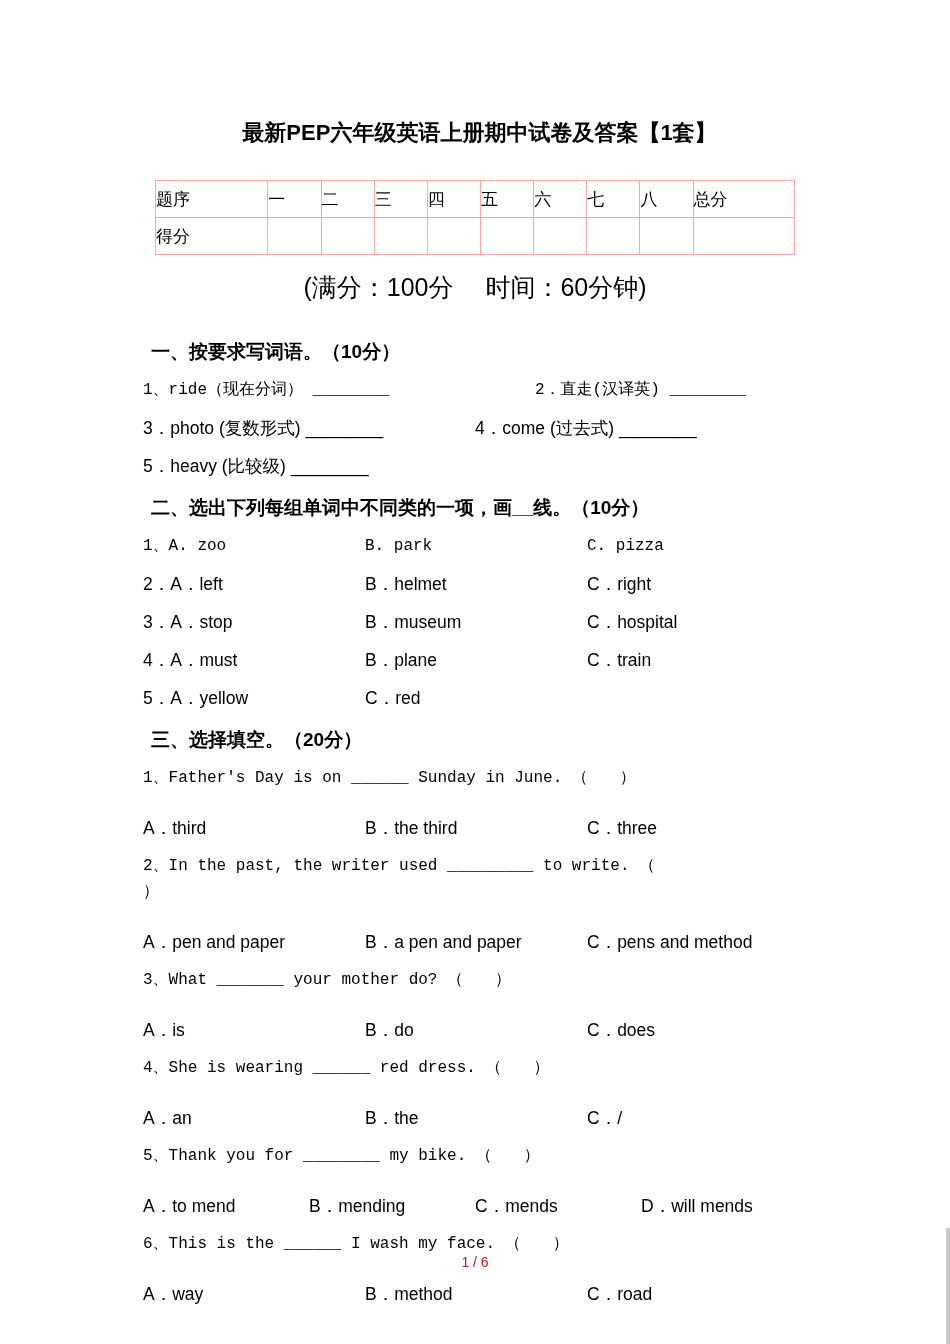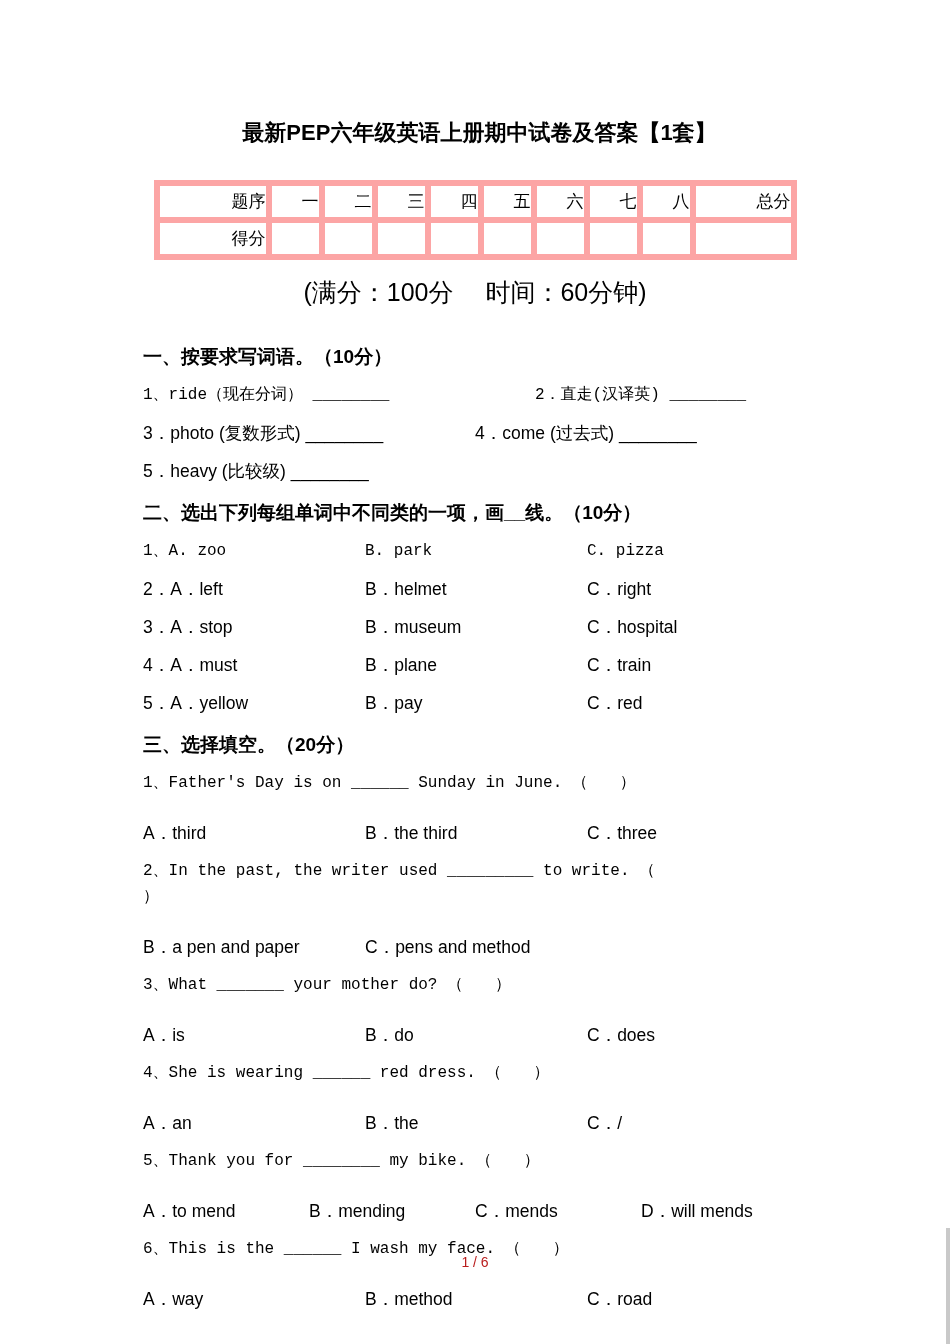"题序" table.score-table td { border: 6px solid #fca5a5 -> 1px solid #fca5a5; text-align: right -> left }
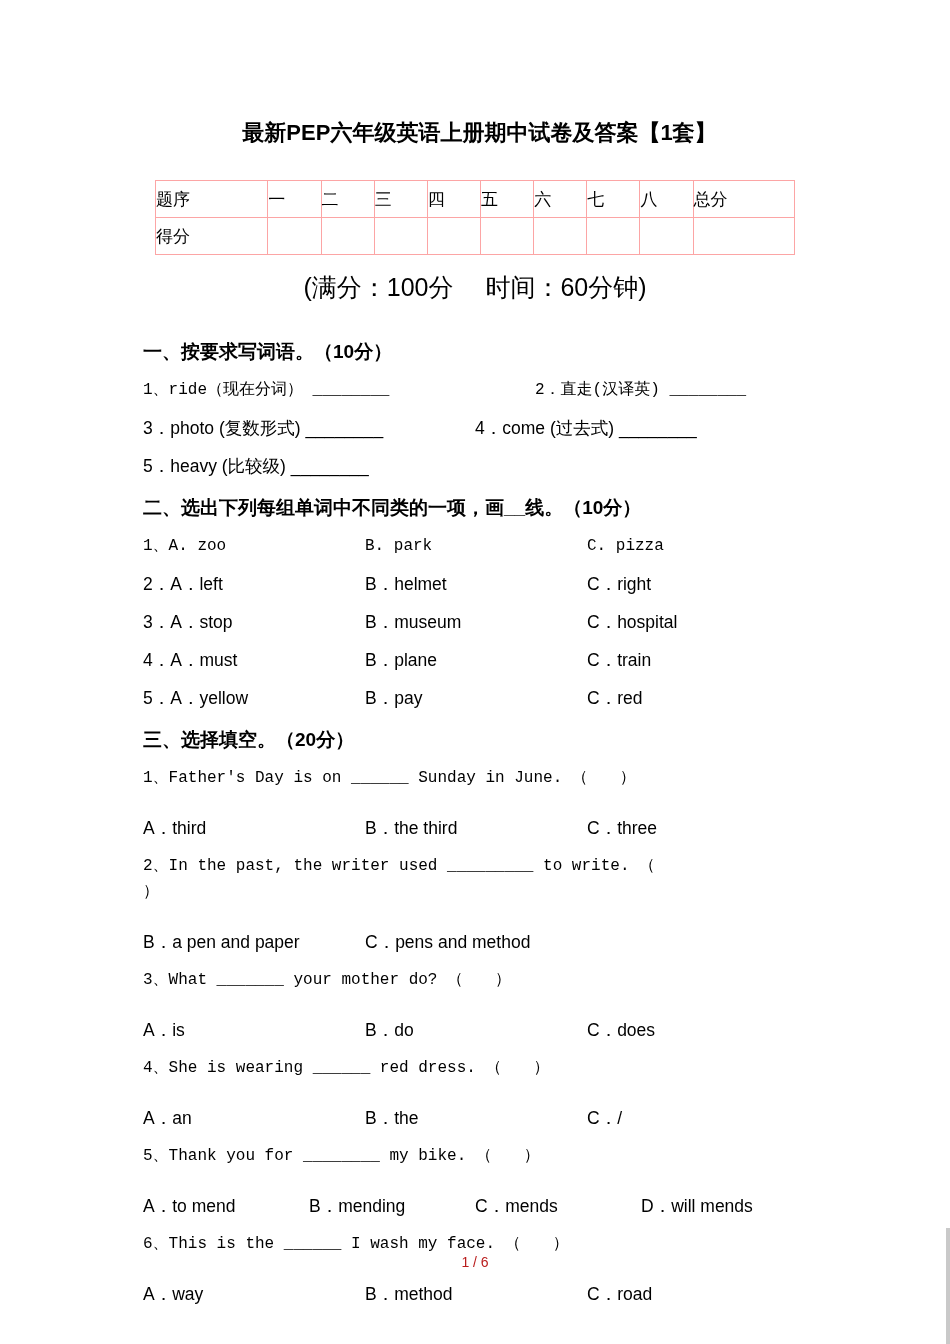"一、按要求写词语。（10分）" .sec-heading { margin: 16px 0 12px 0 -> 16px 0 12px 8px }
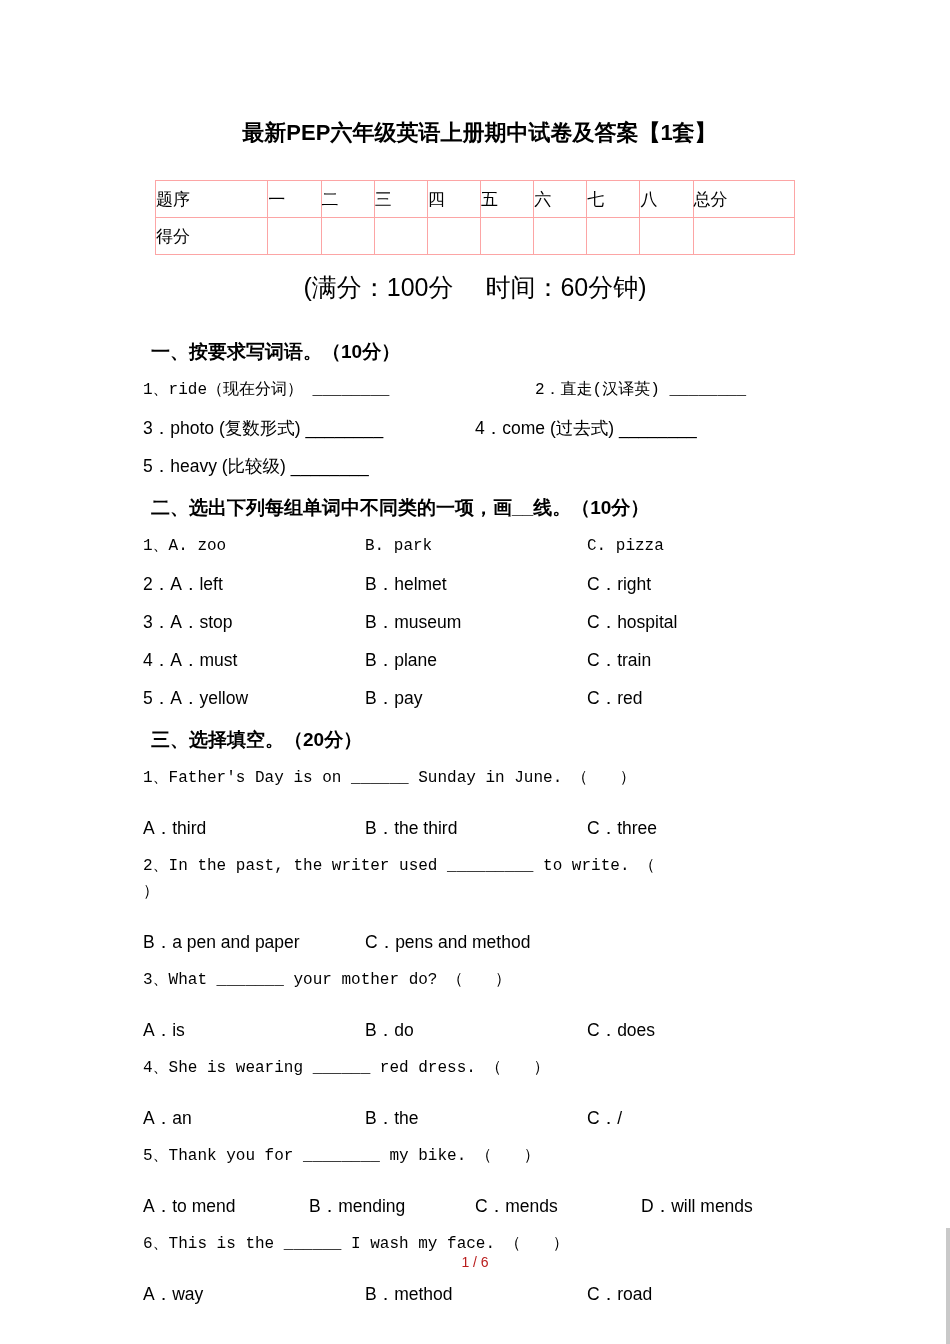"B．pay" span { html: <span>B．pay</span> -> none }
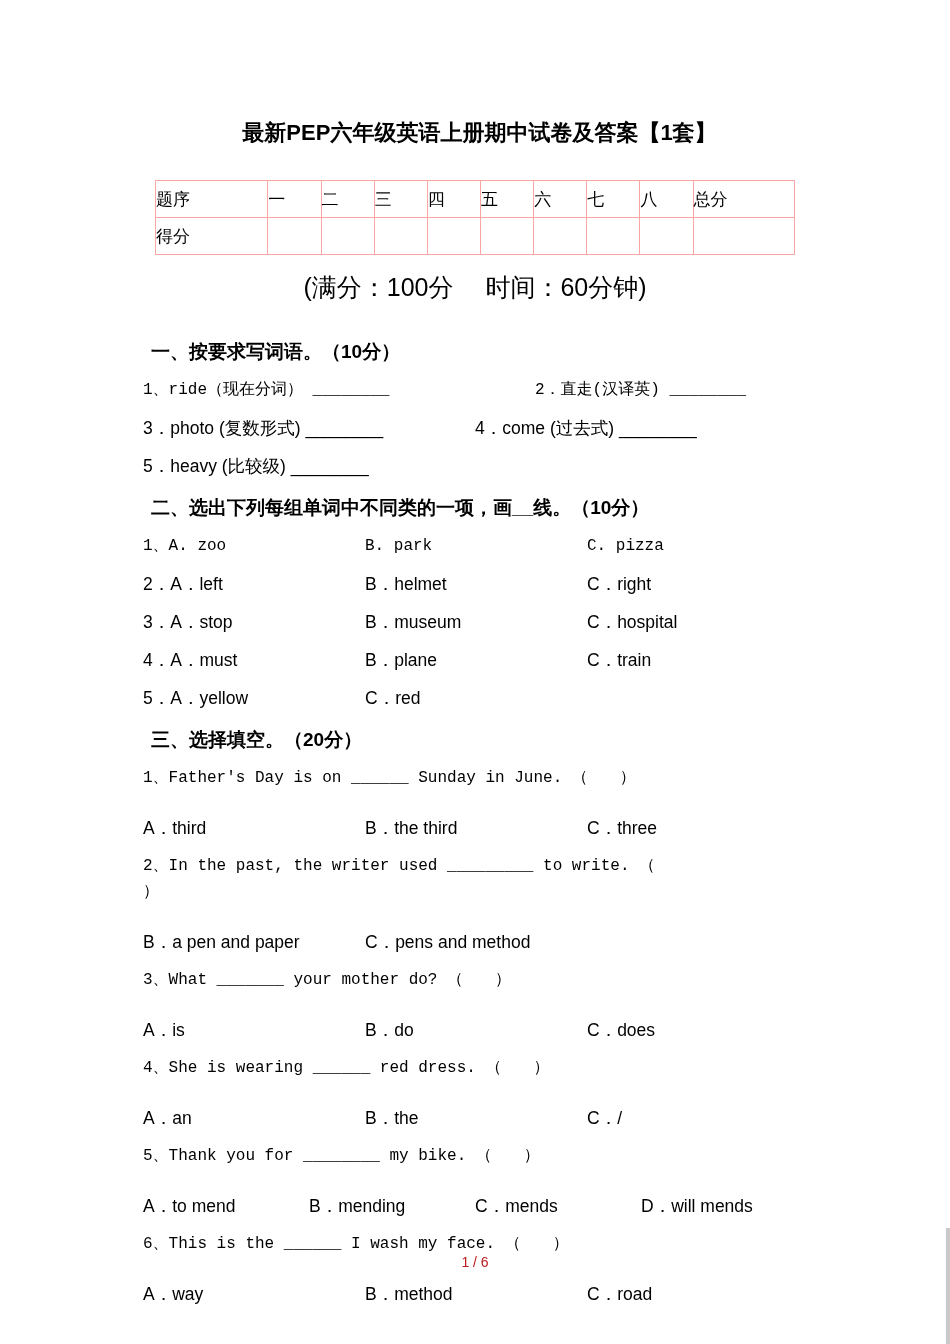"A．pen and paper" span { html: none -> <span>A．pen and paper</span> }
